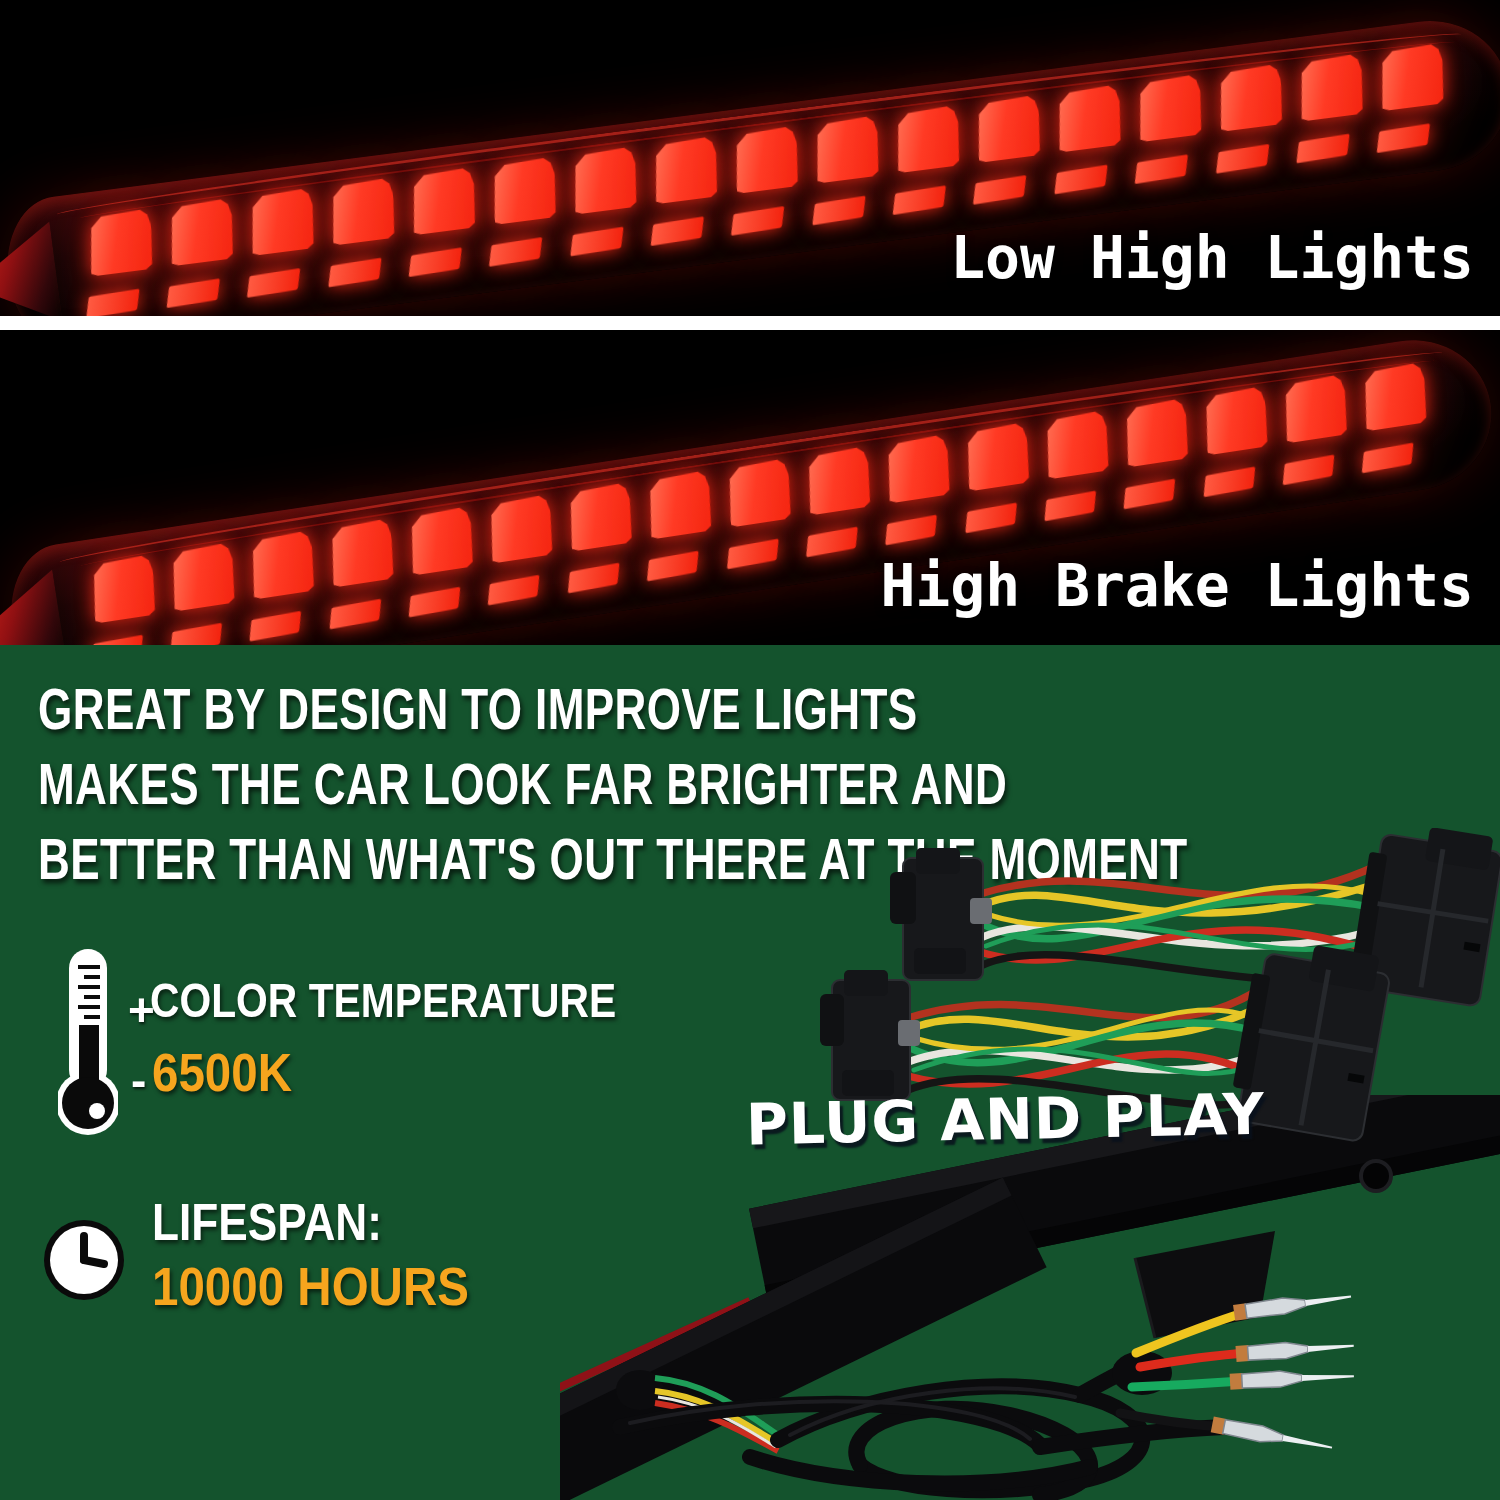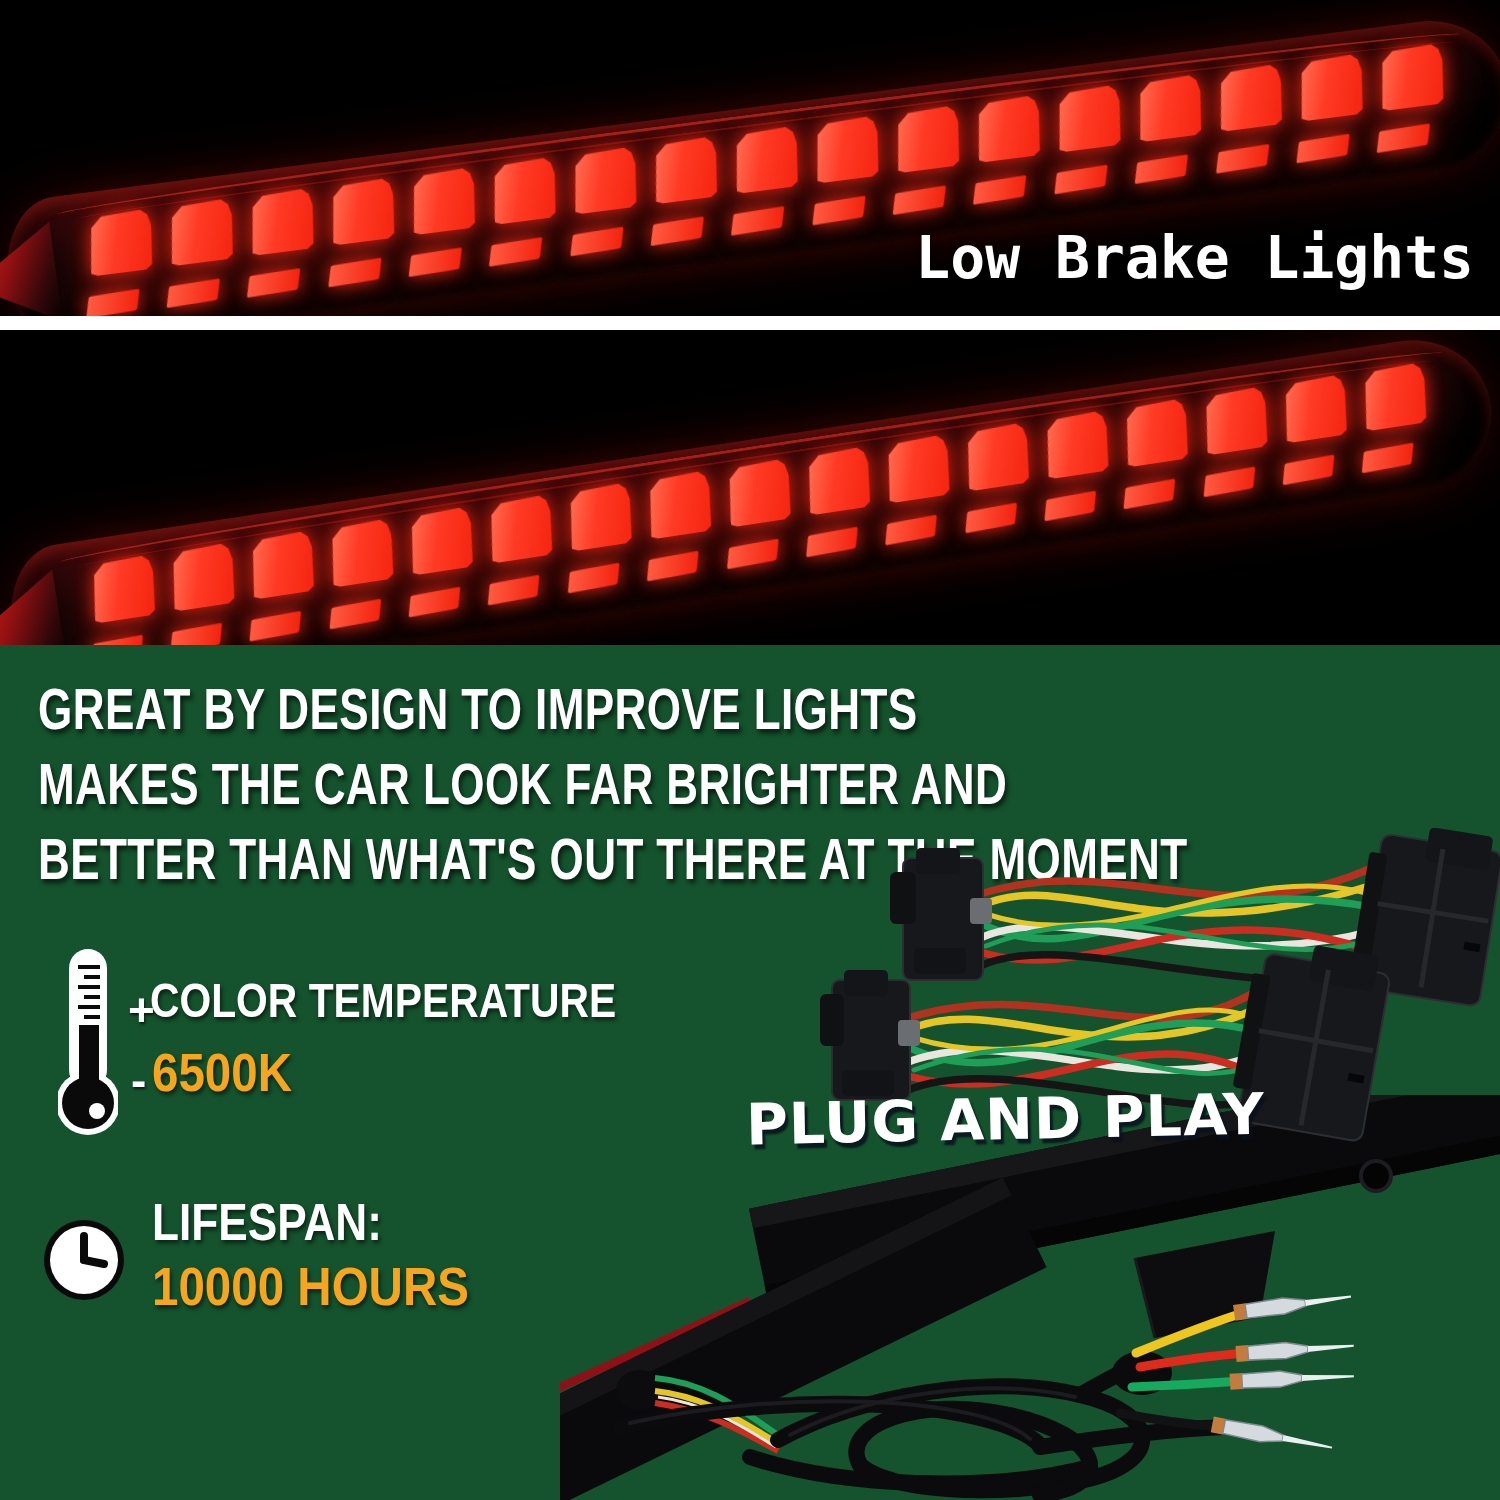"Low Brake Lights" div.label-tech { text: Brake -> High }
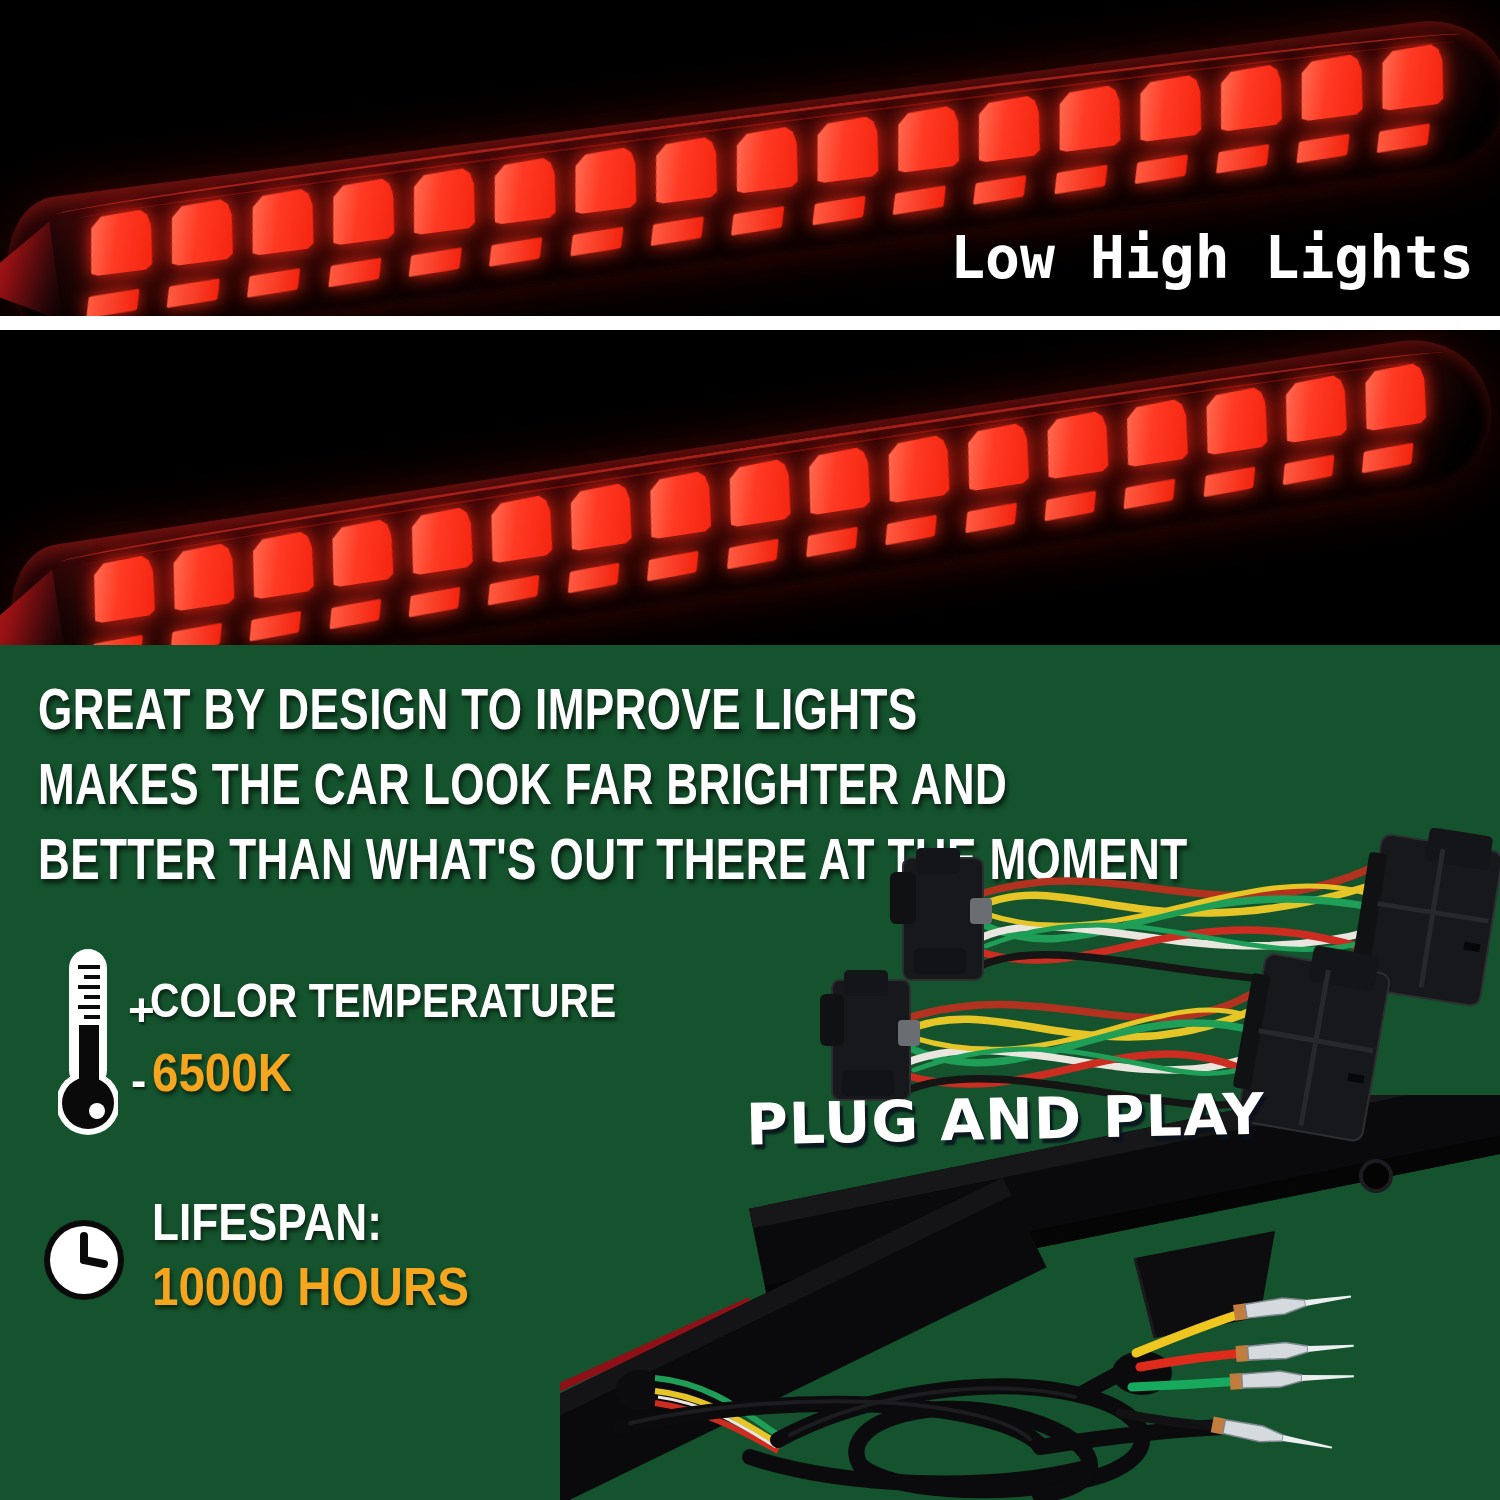"High Brake Lights" div.label-tech { html: none -> <div>High Brake Lights</div> }
